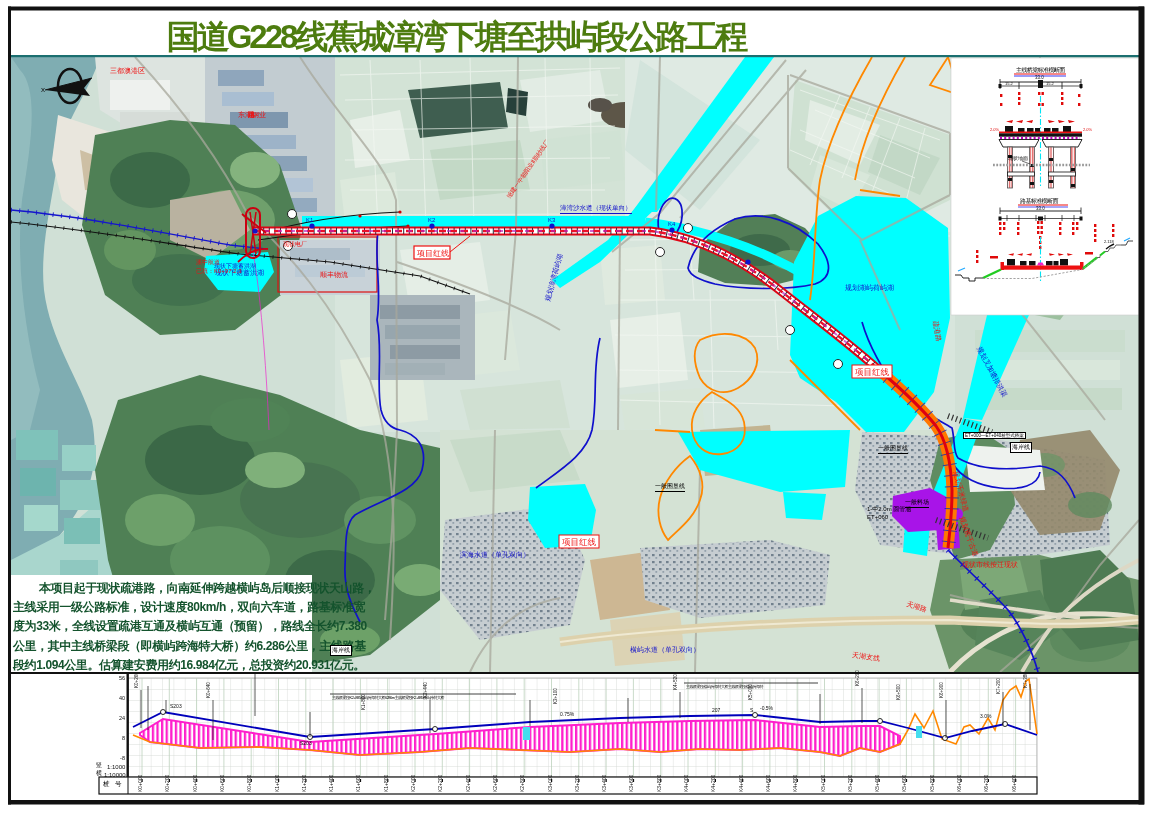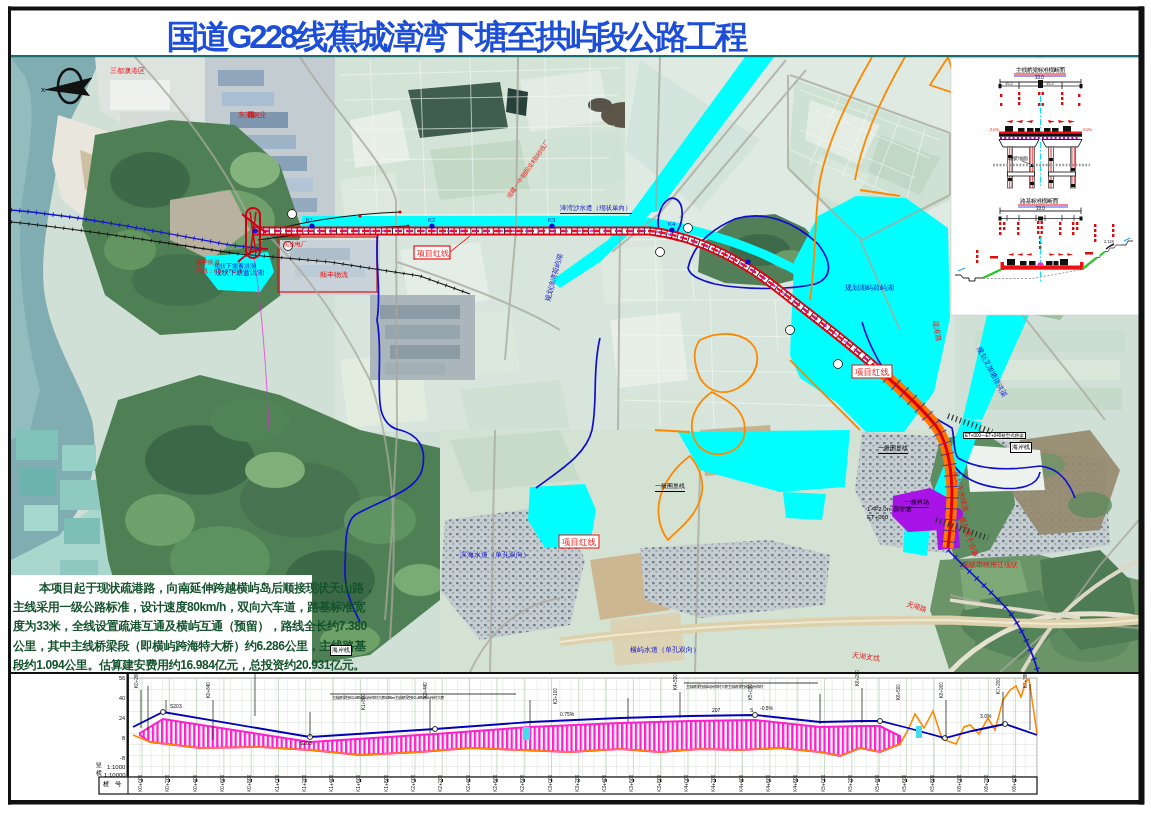"国道G228线蕉城漳湾下塘至拱屿段公路工程" div { color: #1d4ed8 -> #4d7c0f }
